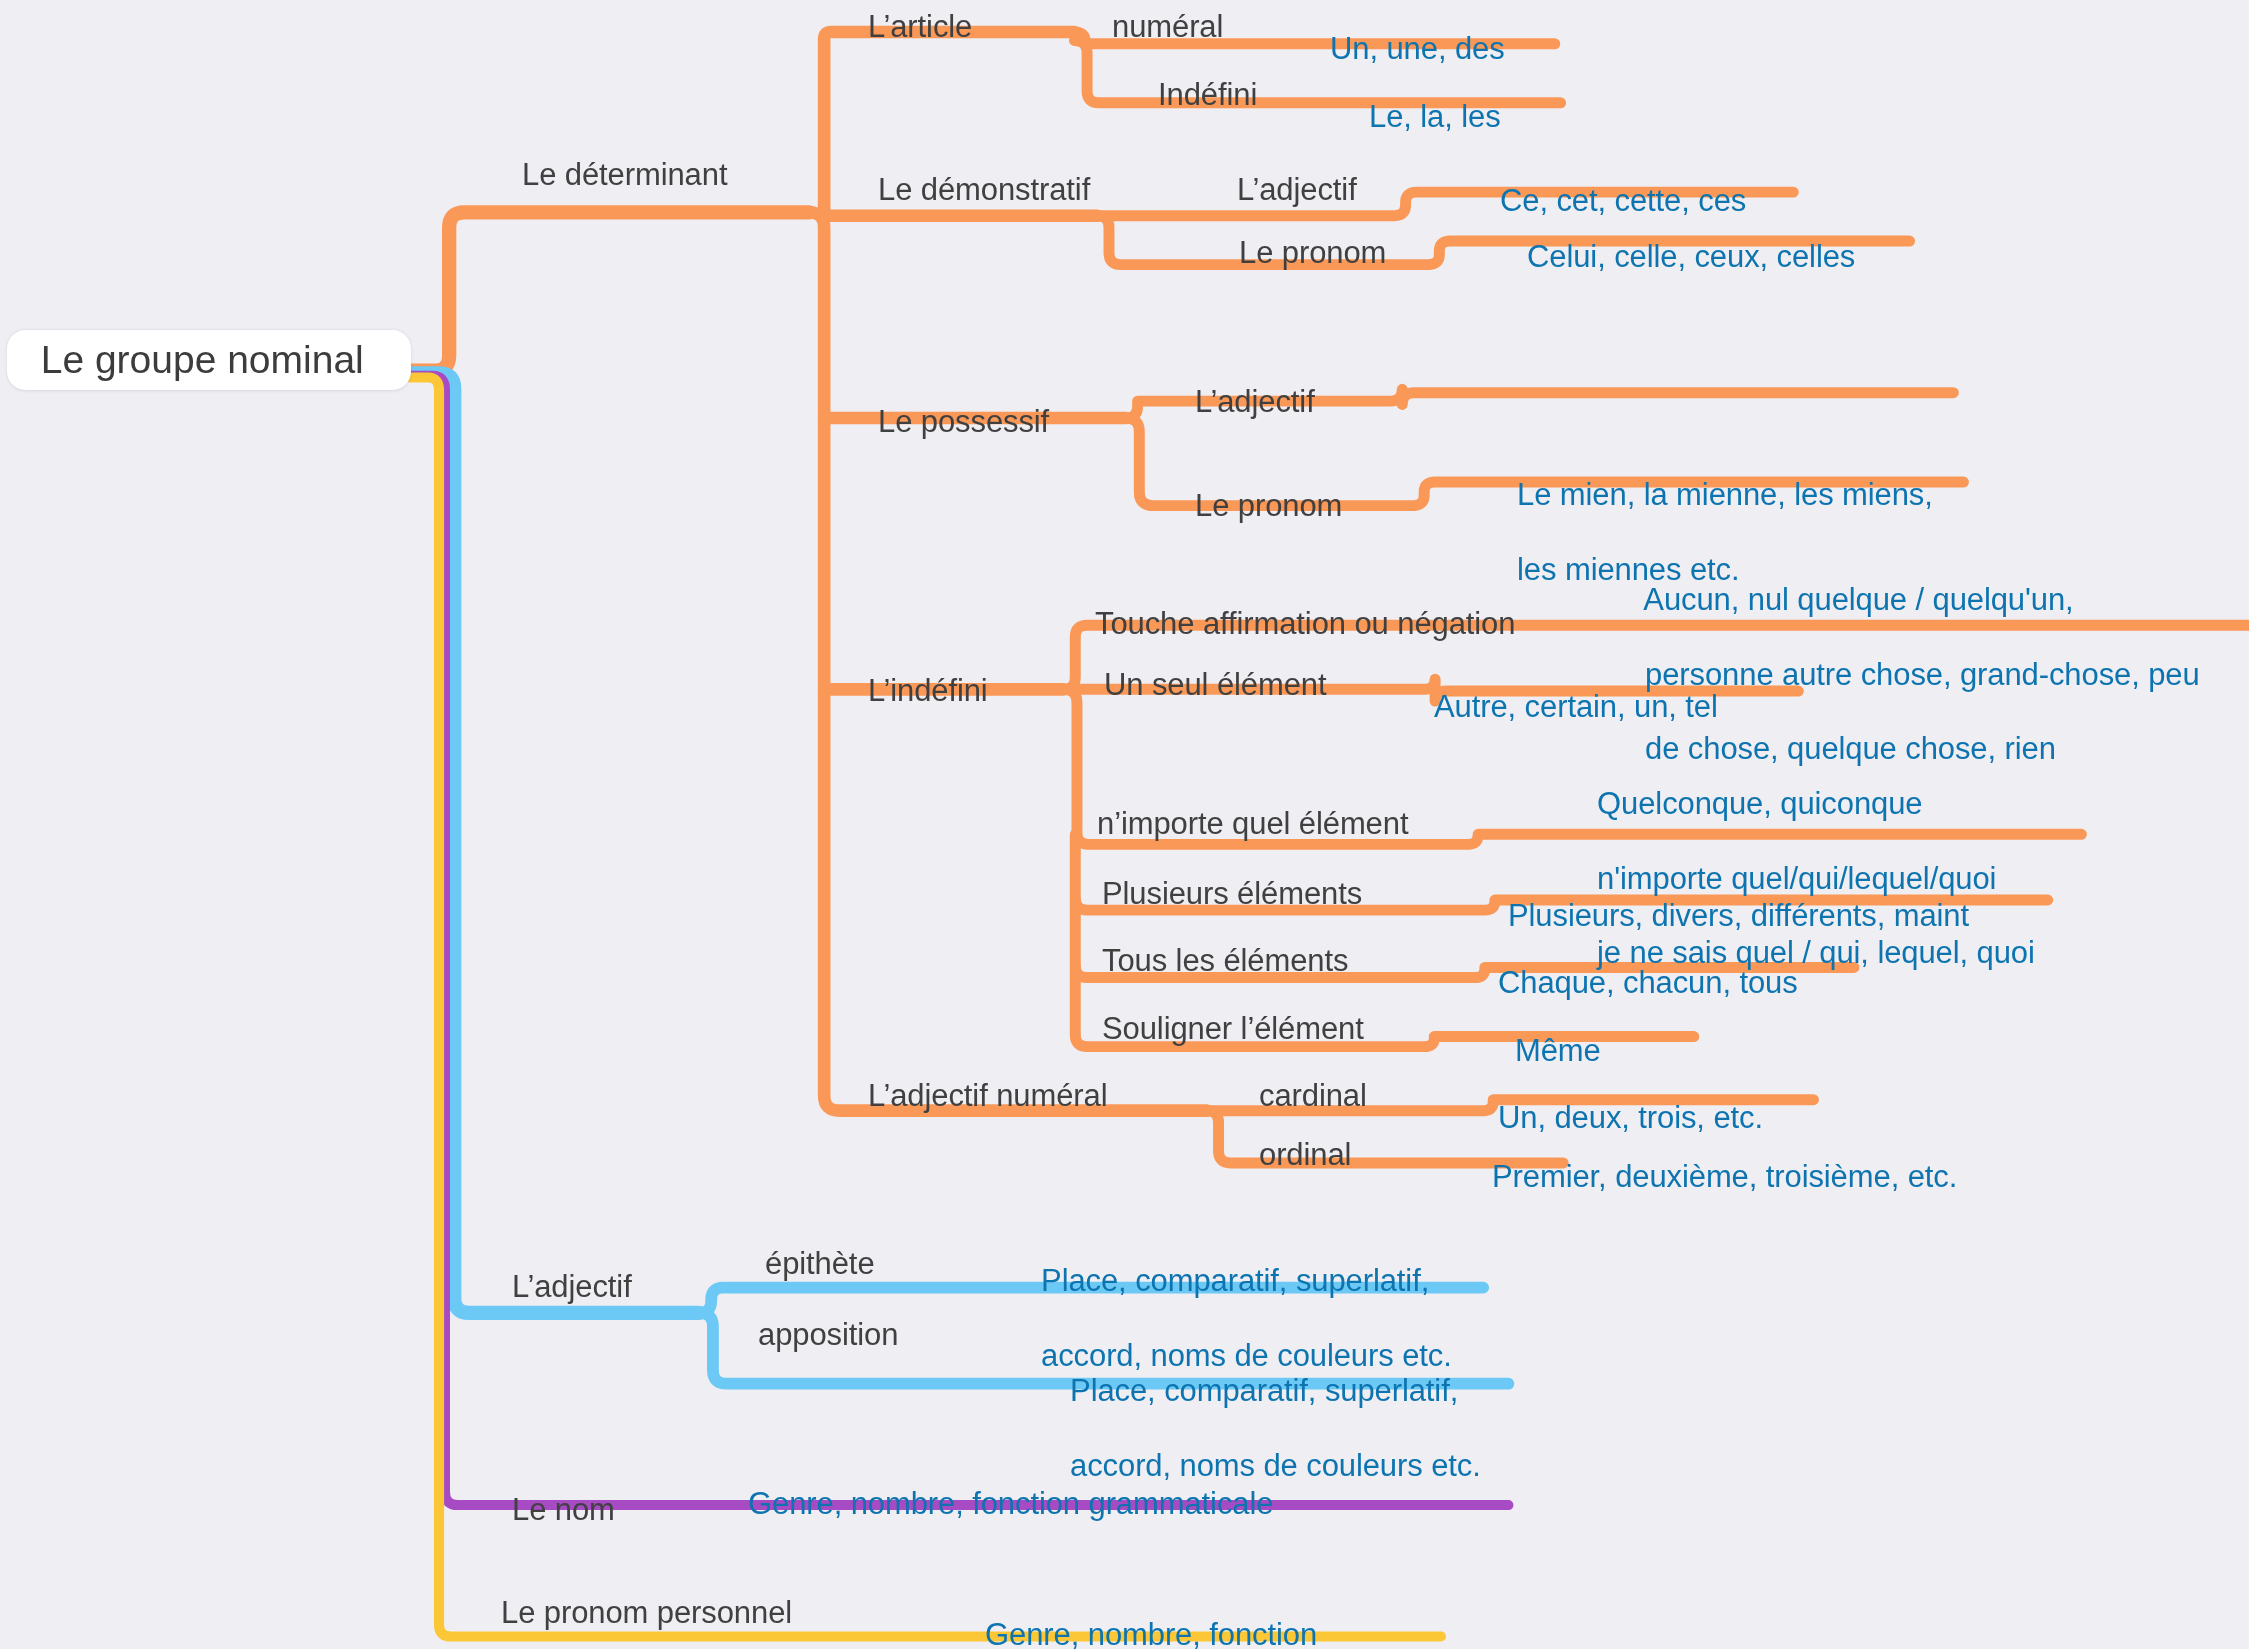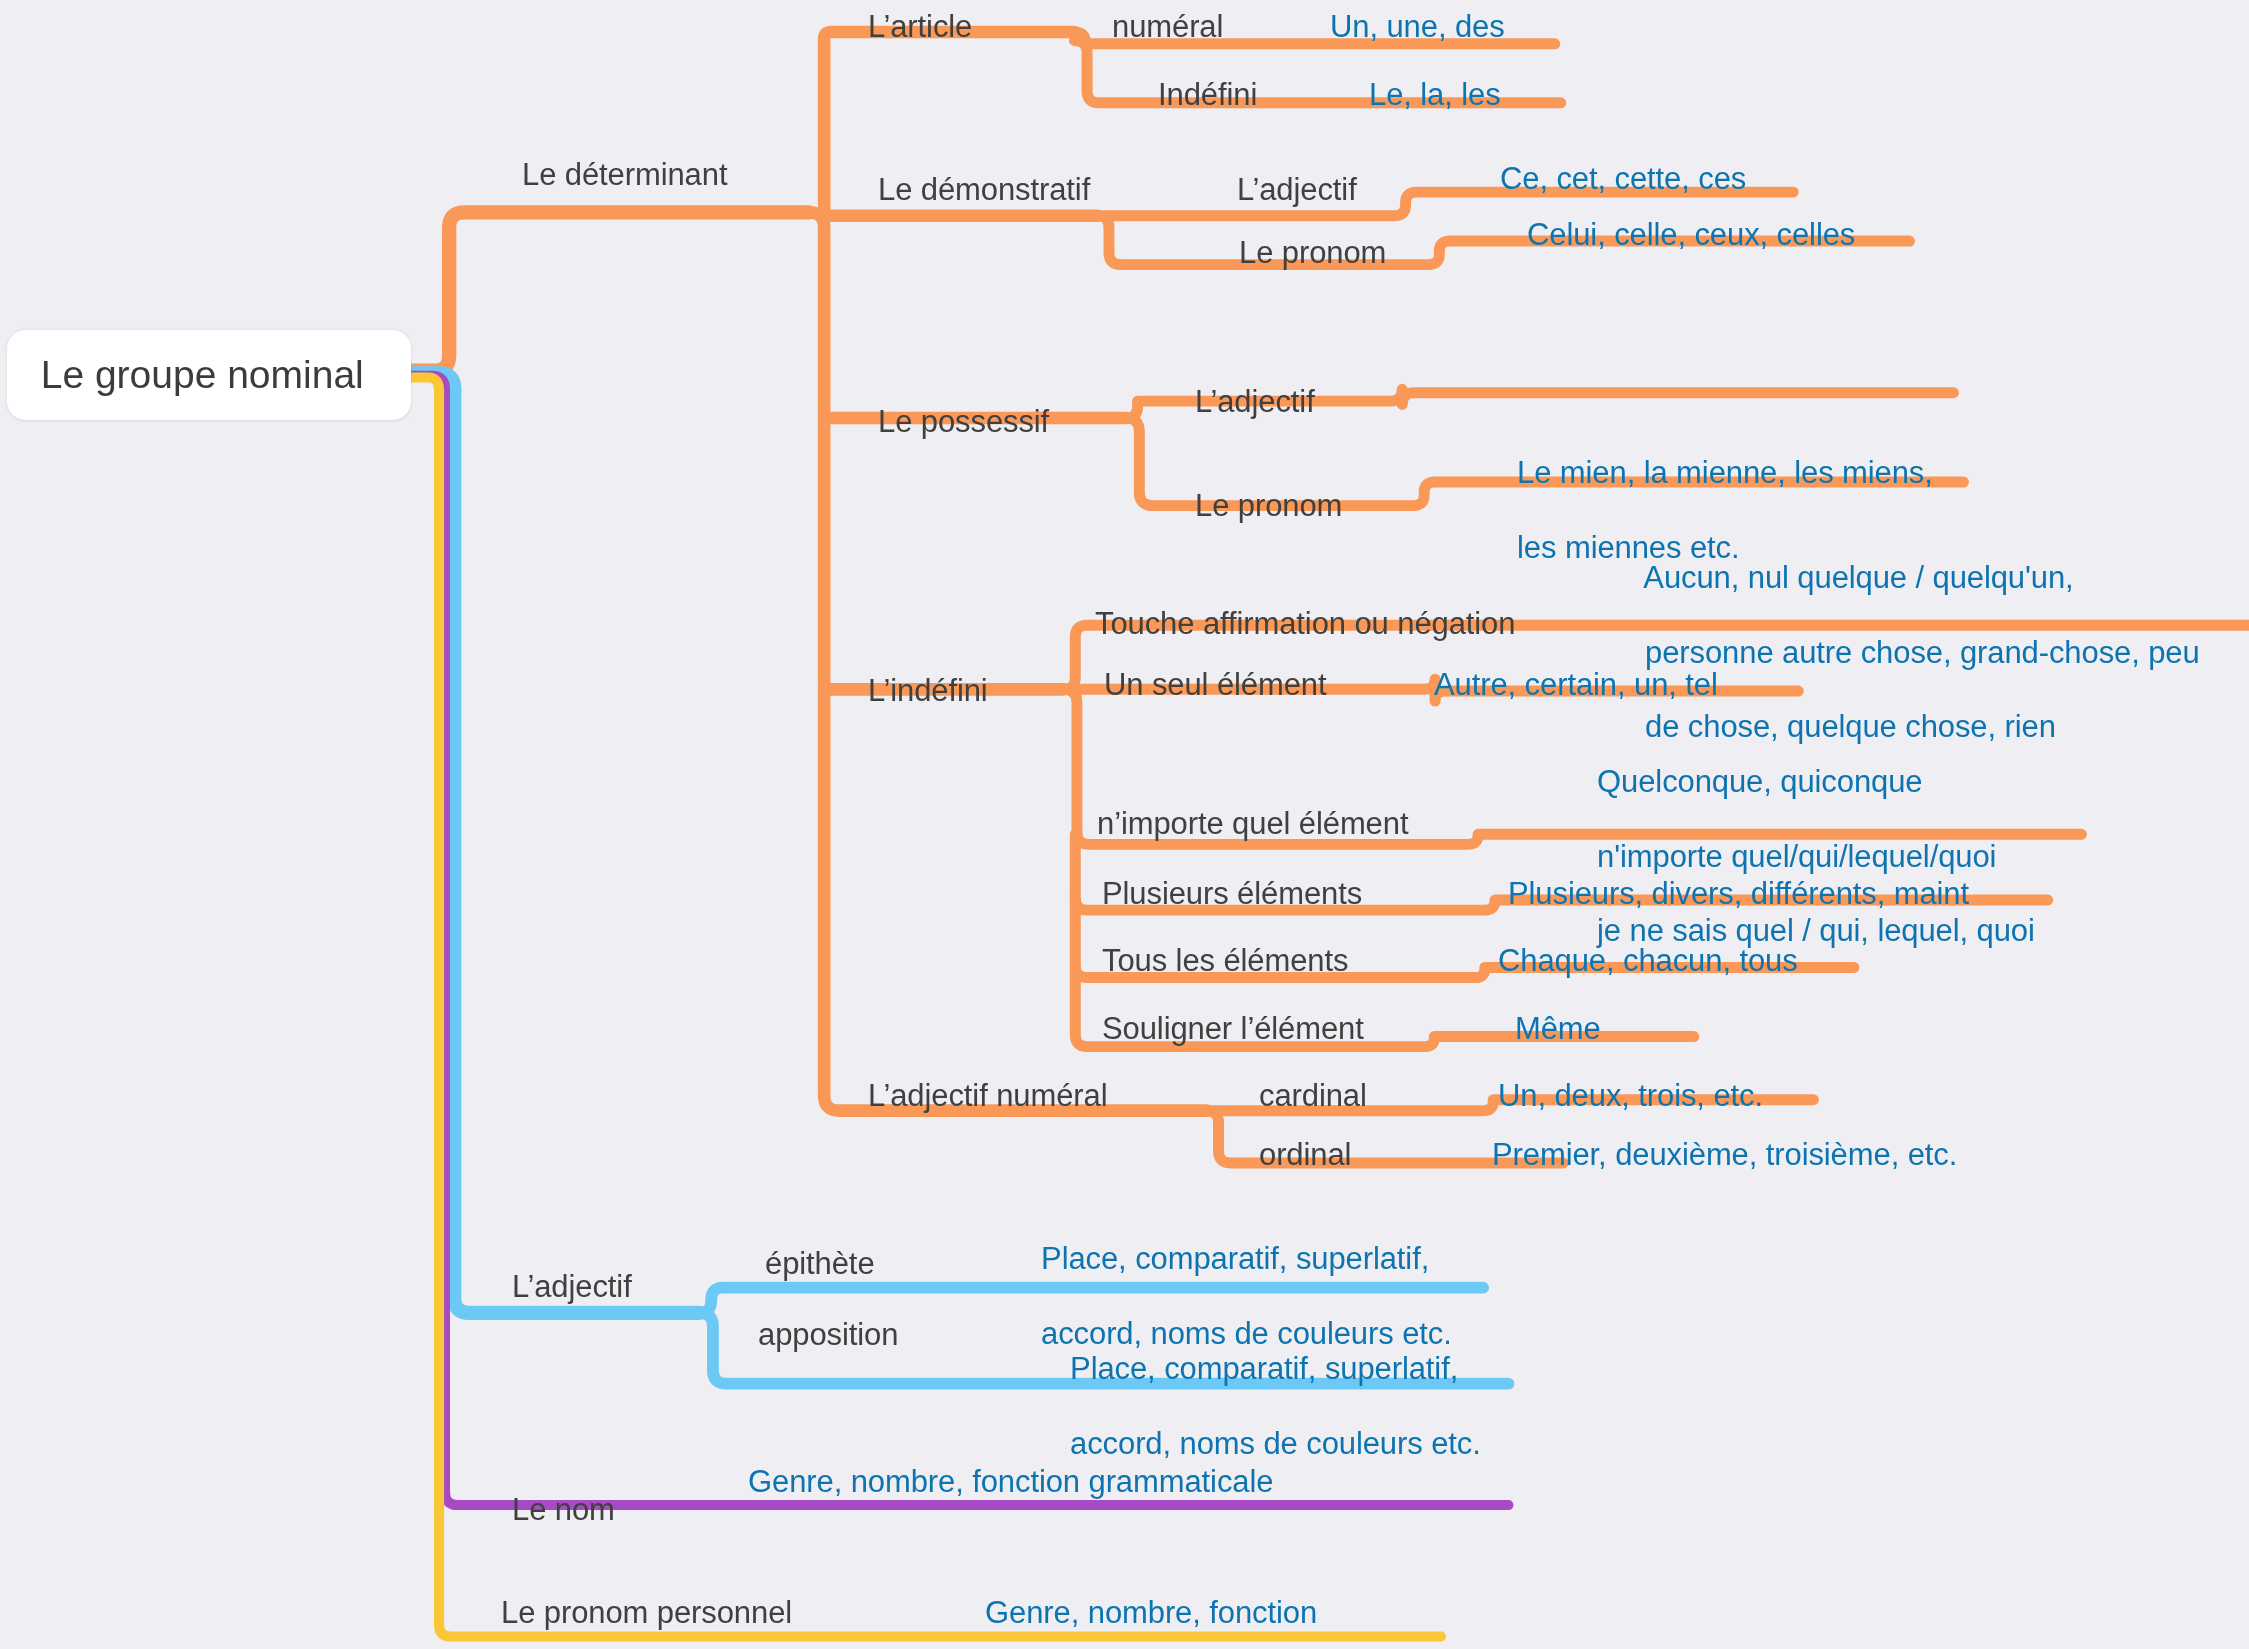"Un, une, des" .leaf { margin-top: none -> 22px }
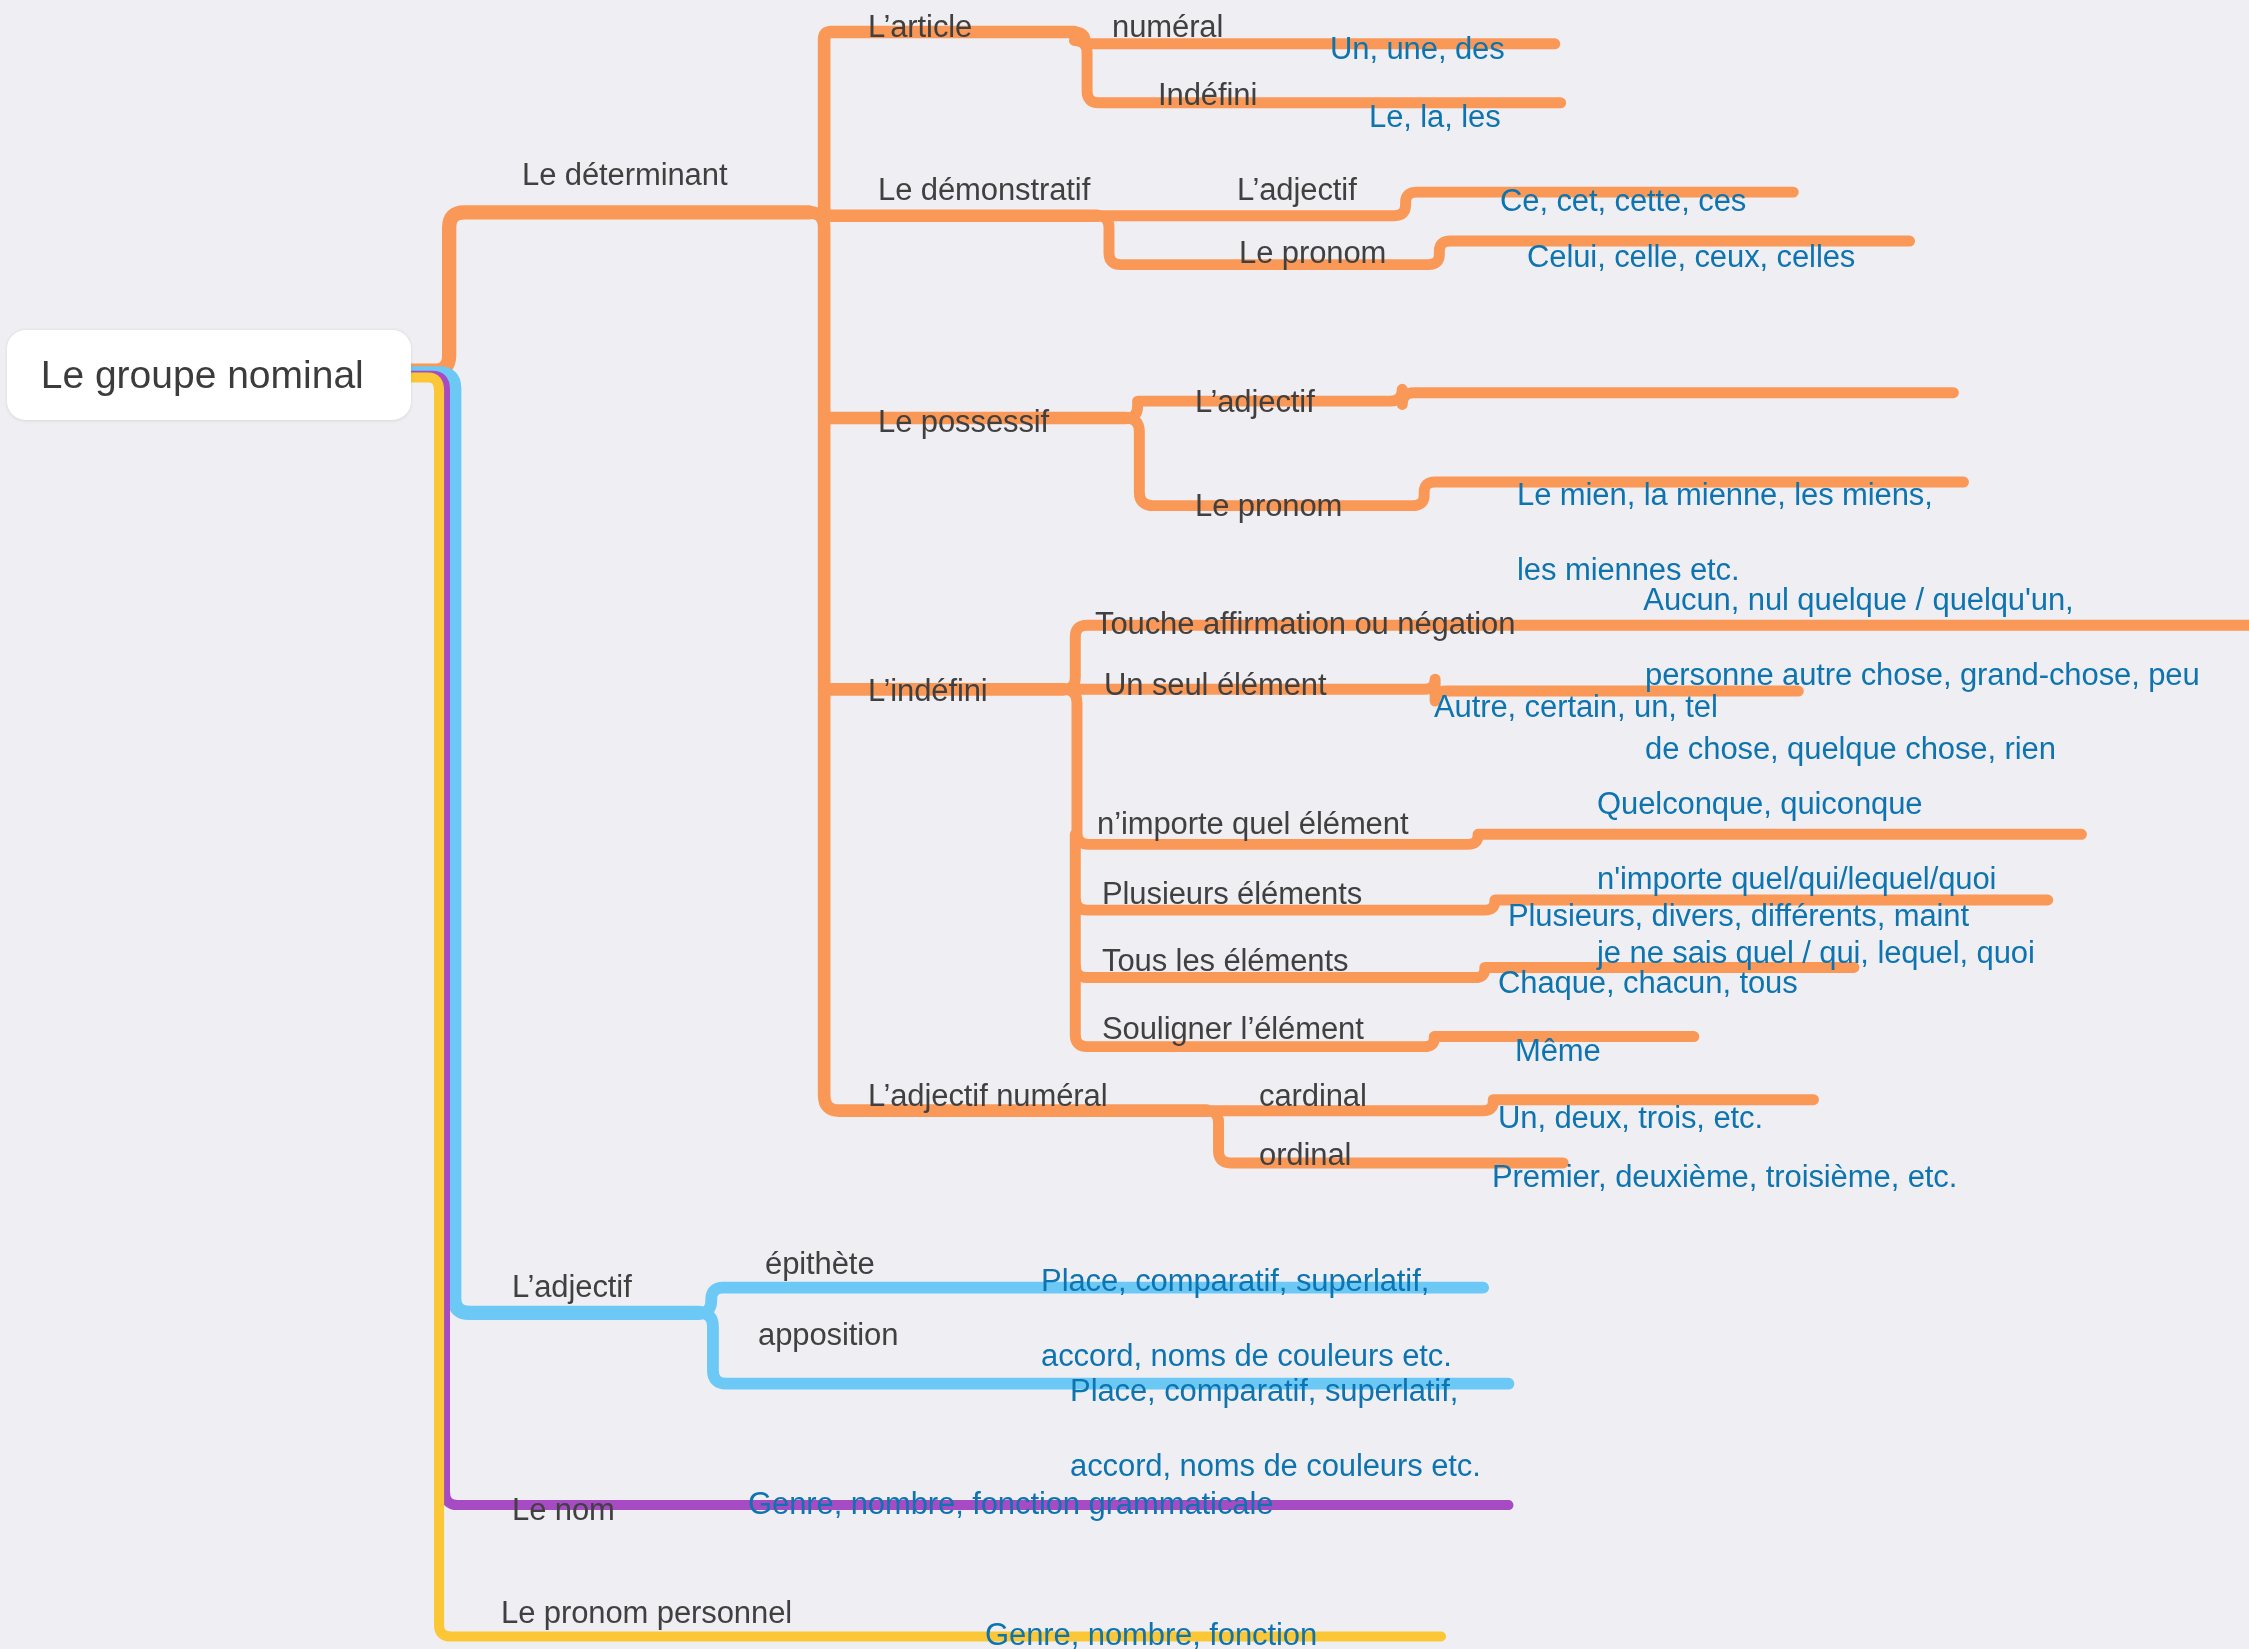"Le groupe nominal" #root-node { height: 90px -> 60px }
